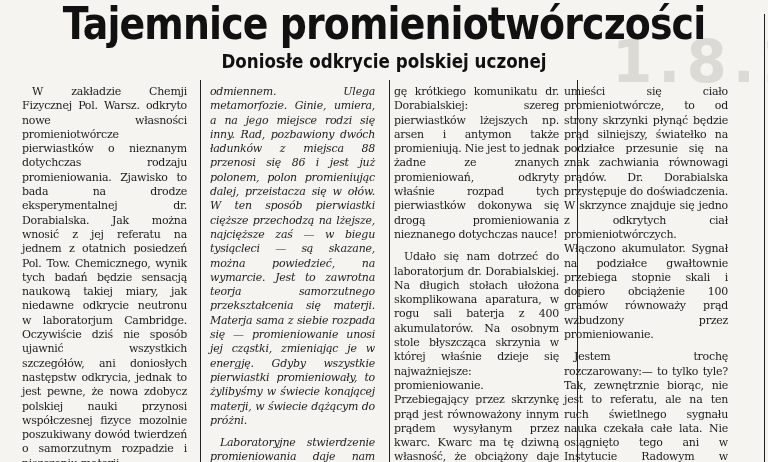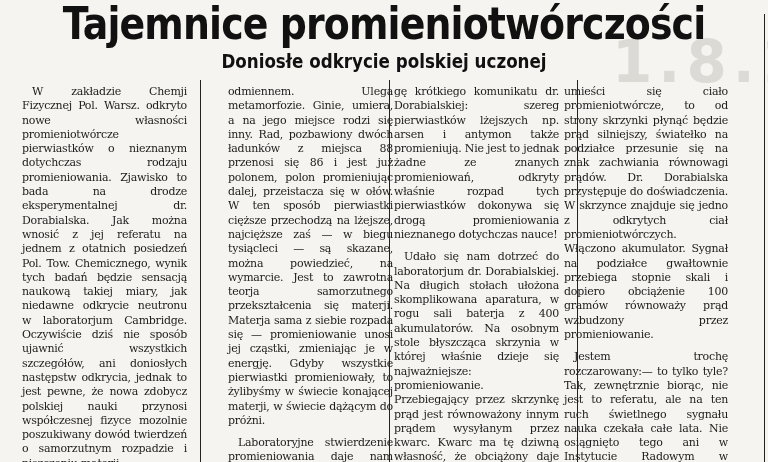"odmiennem. Ulega metamorfozie. Ginie," .c2 { font-style: none -> italic; left: 220px -> 202px }
